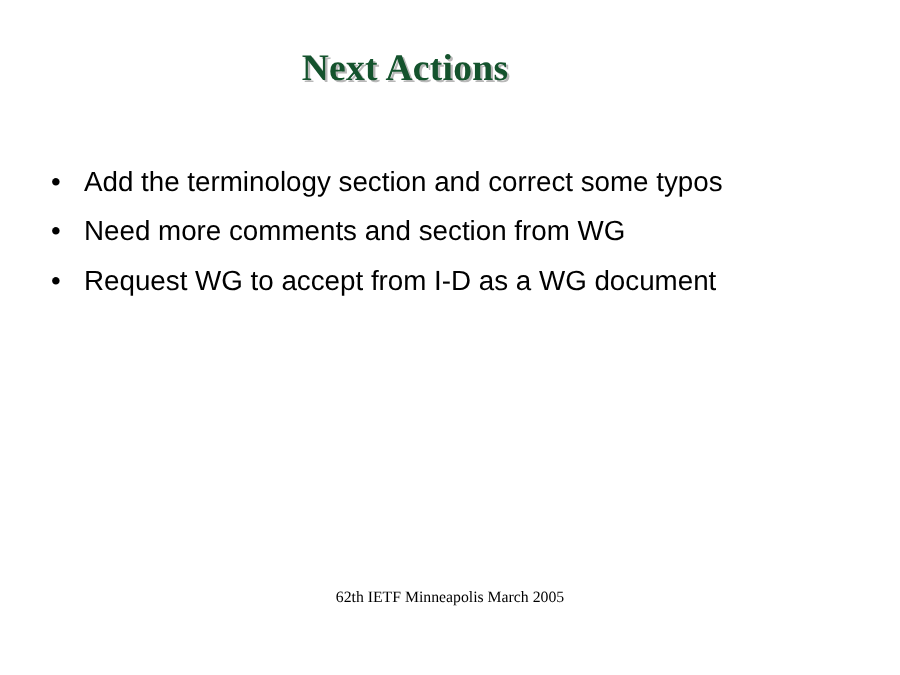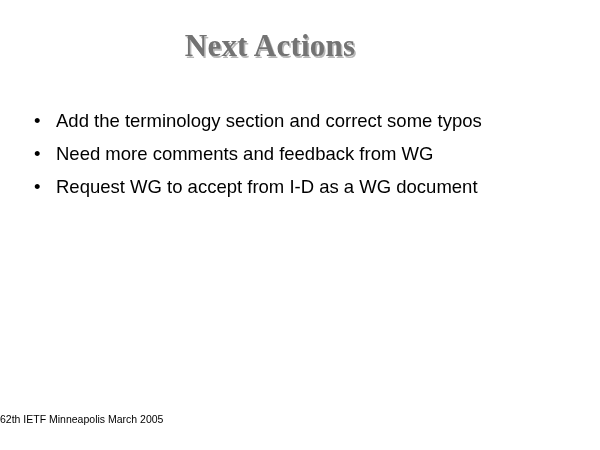"Next Actions" .slide-title { color: #737373 -> #14532d; font-size: 31px -> 25px }
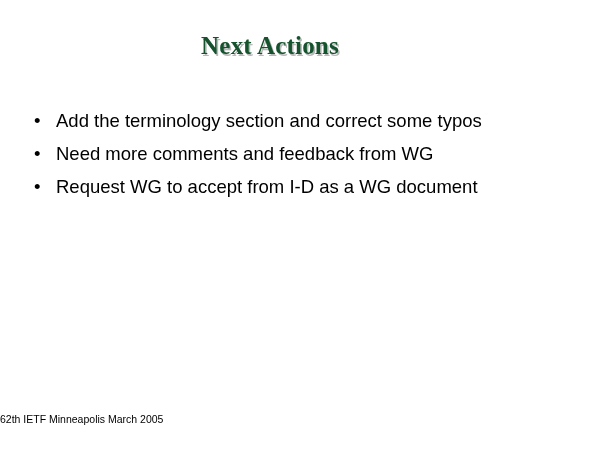"Need more comments and feedback" span.bullet-text { text: feedback -> section }
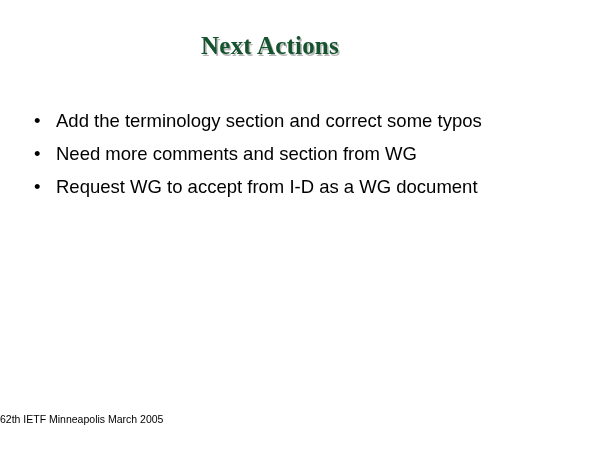"62th IETF Minneapolis March 2005" .slide-footer { font-family: Liberation Sans, sans-serif -> Liberation Serif, serif; text-align: none -> center; top: 412px -> 392px }
